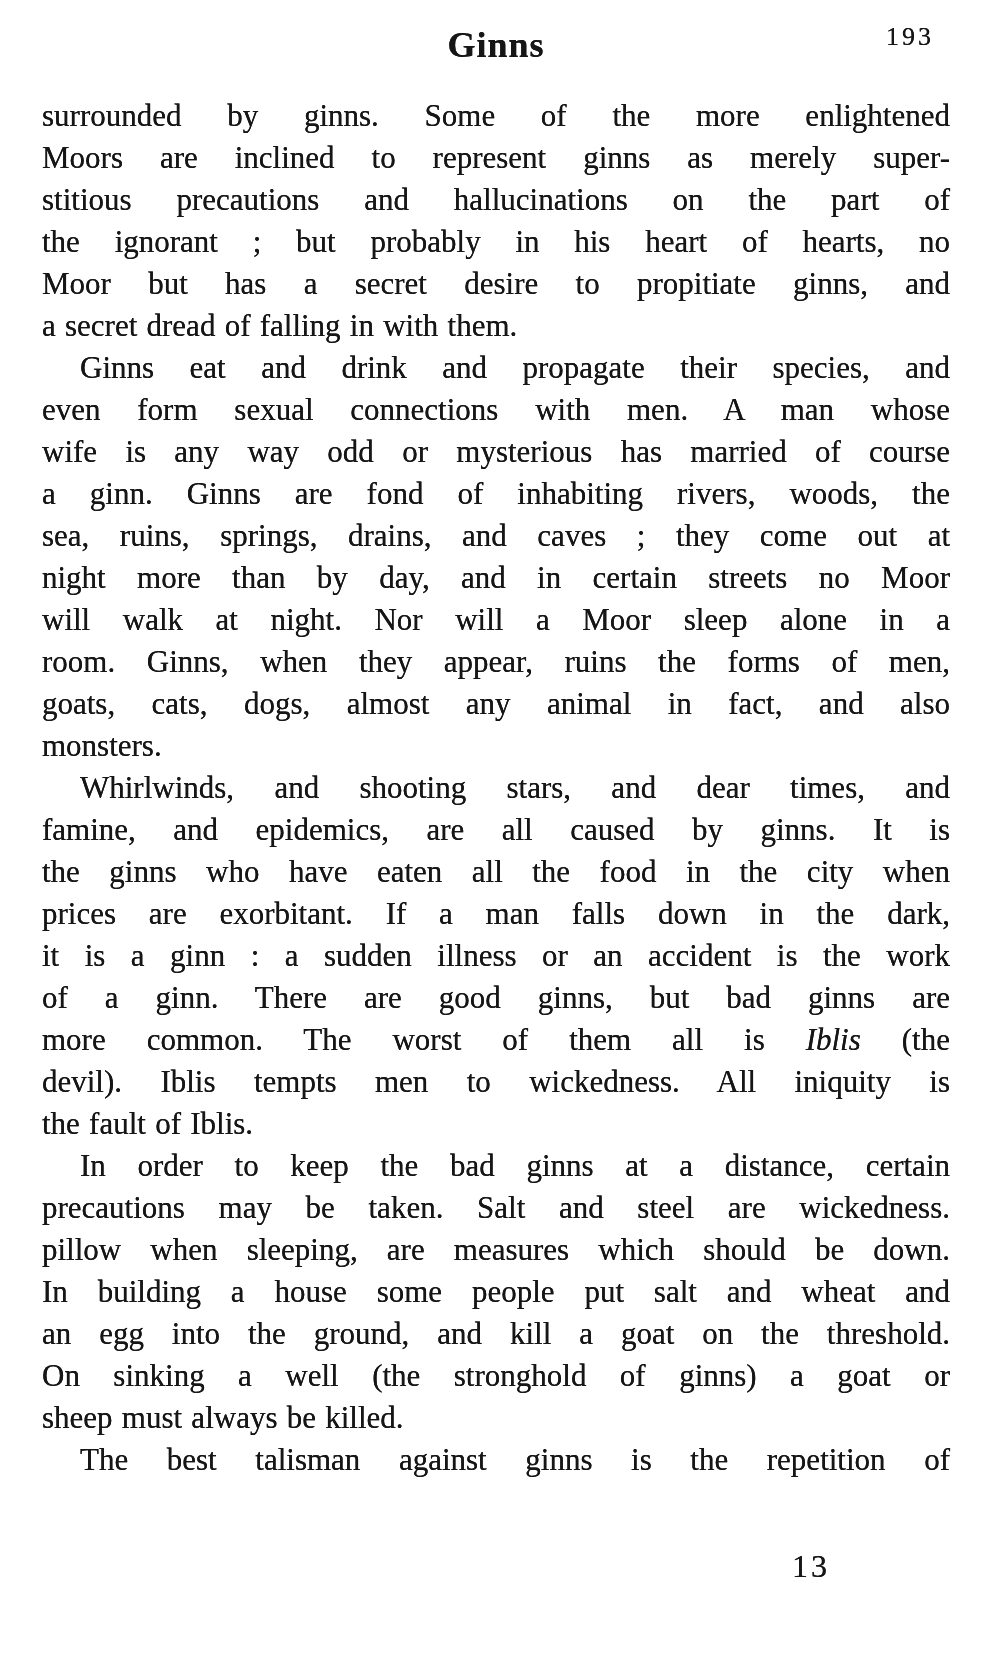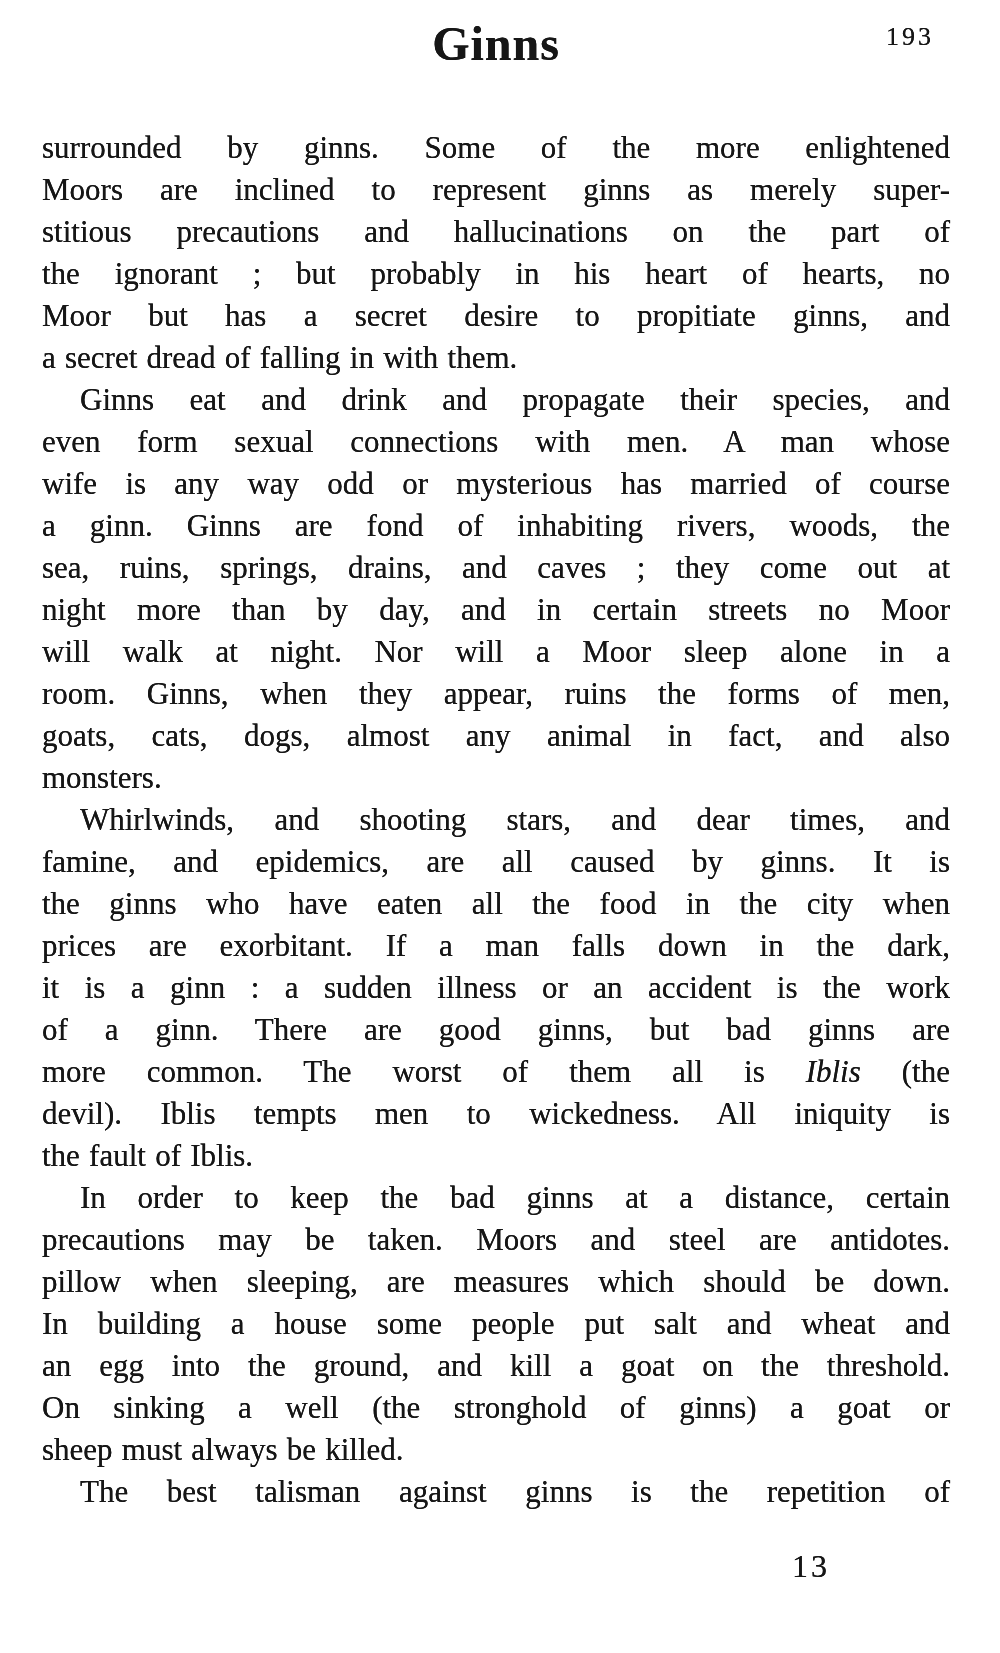"Ginns" .running-title { font-size: 48px -> 36px; top: 16px -> 24px }
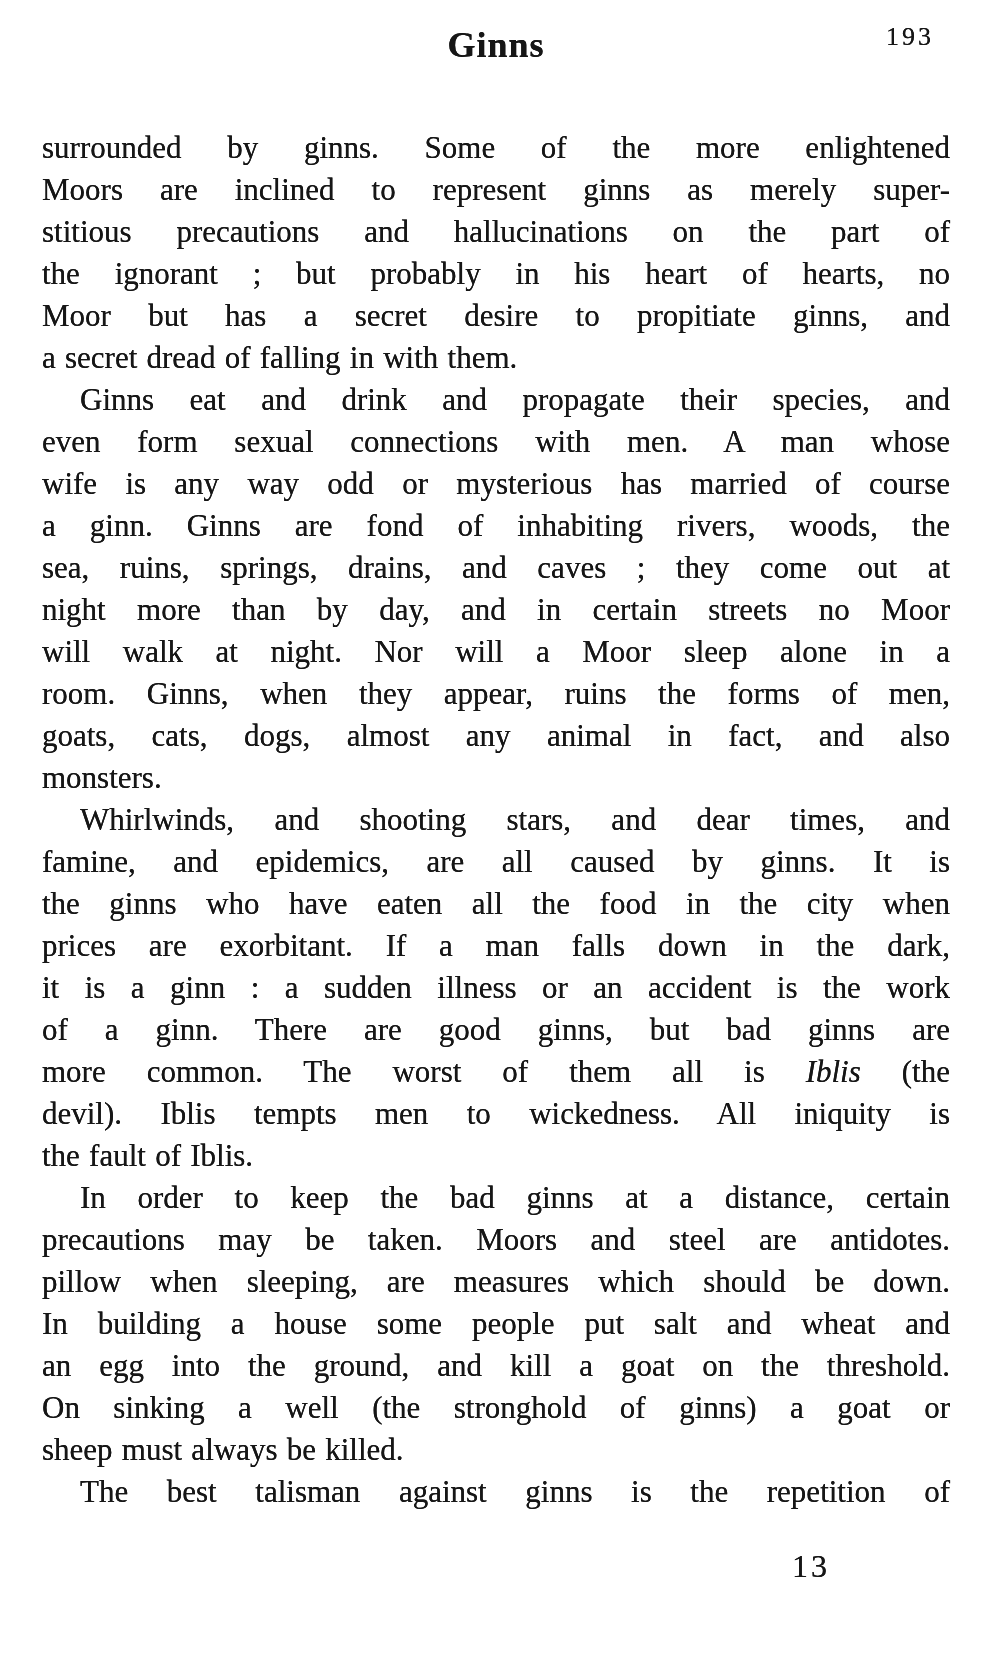"surrounded by ginns. Some of" .page-body { margin-top: 32px -> none }
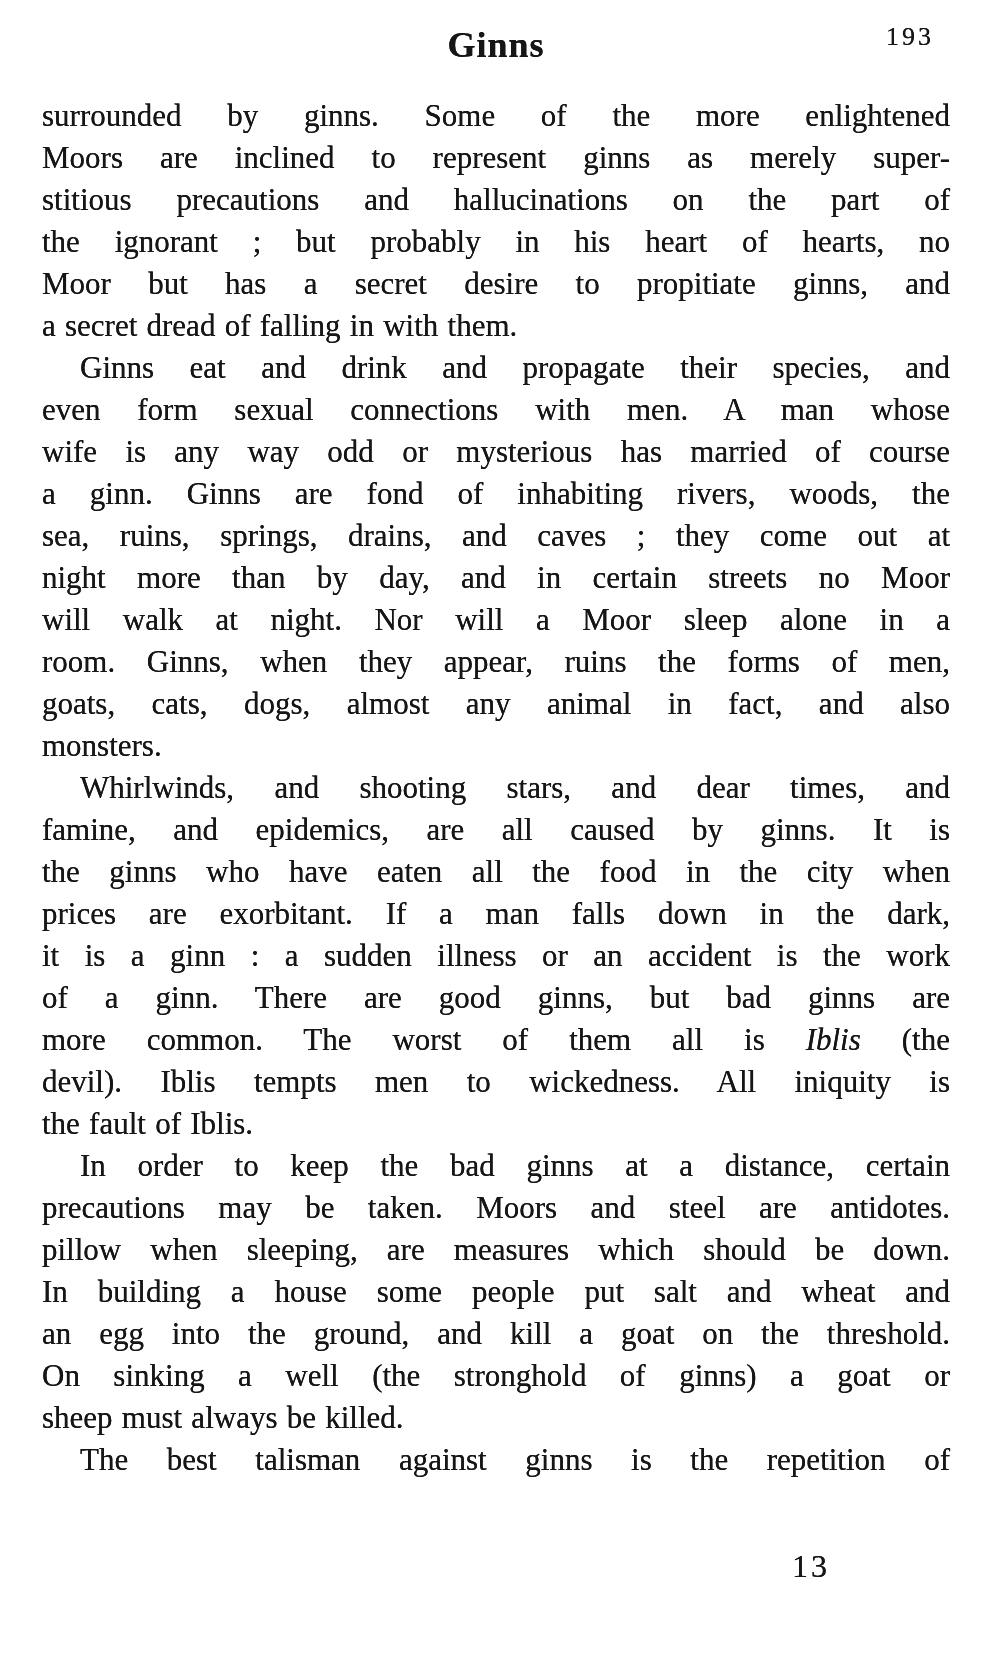"precautions may be taken. Moors" div.line { text: Moors and steel are antidotes -> Salt and steel are wickedness }
